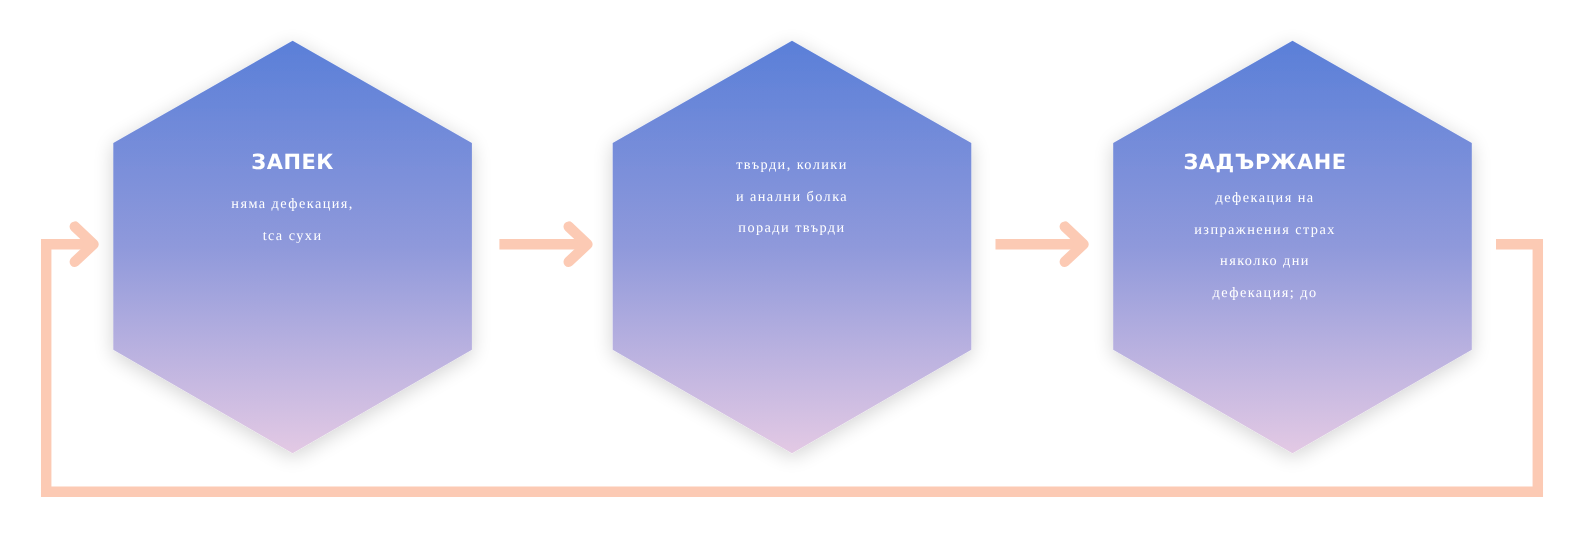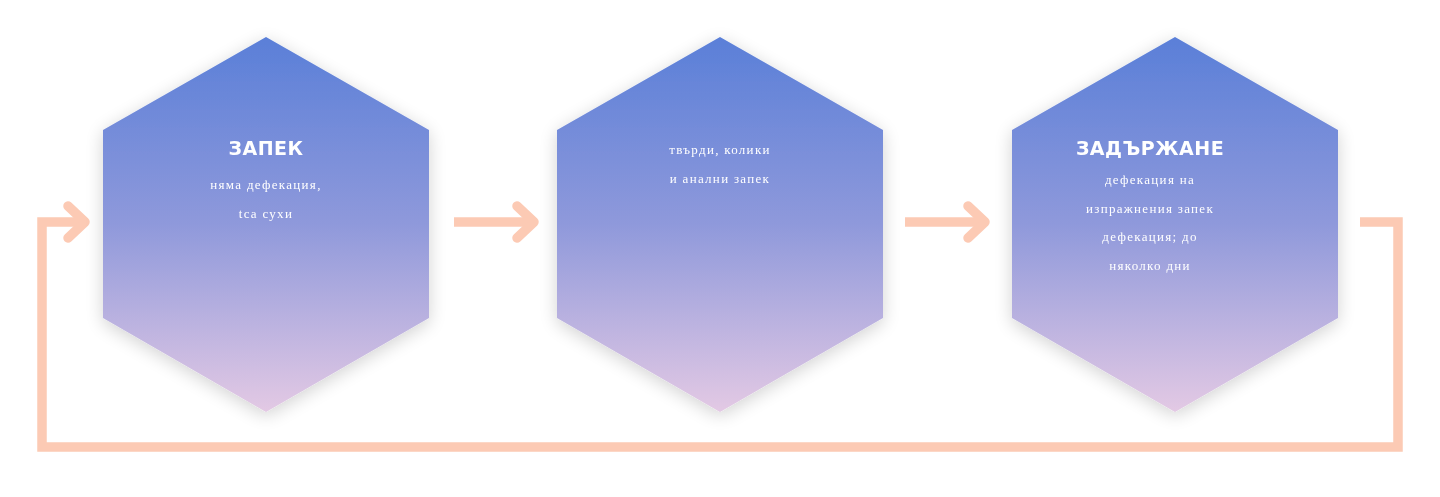"и анални запек" span.hex-line { text: запек -> болка }
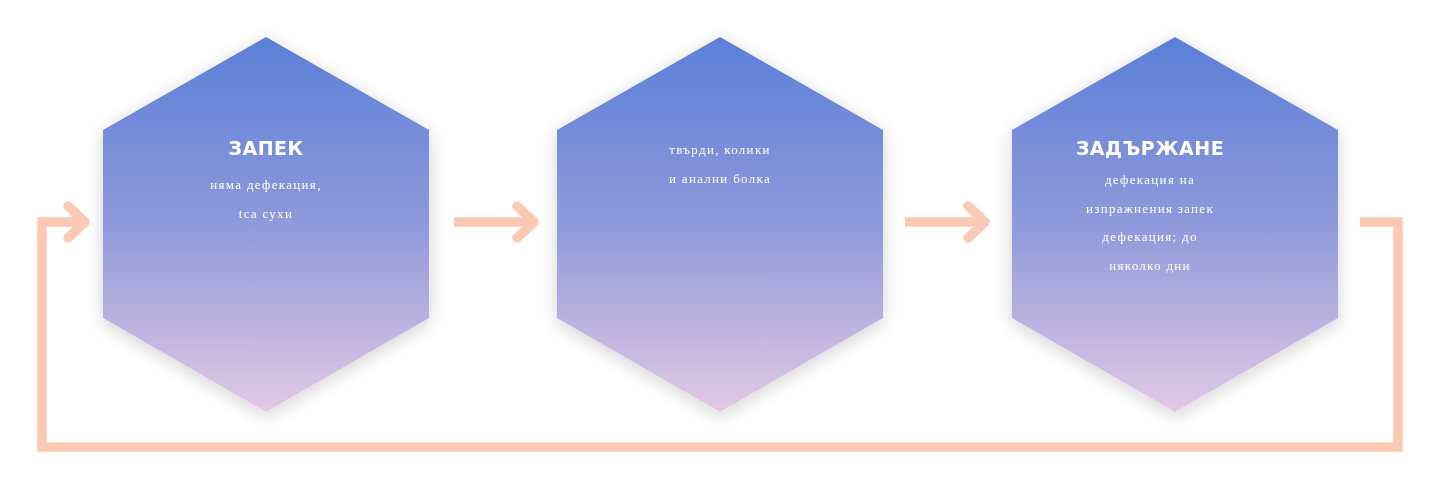"поради твърди" span.hex-line { html: none -> <span>поради твърди</span> }
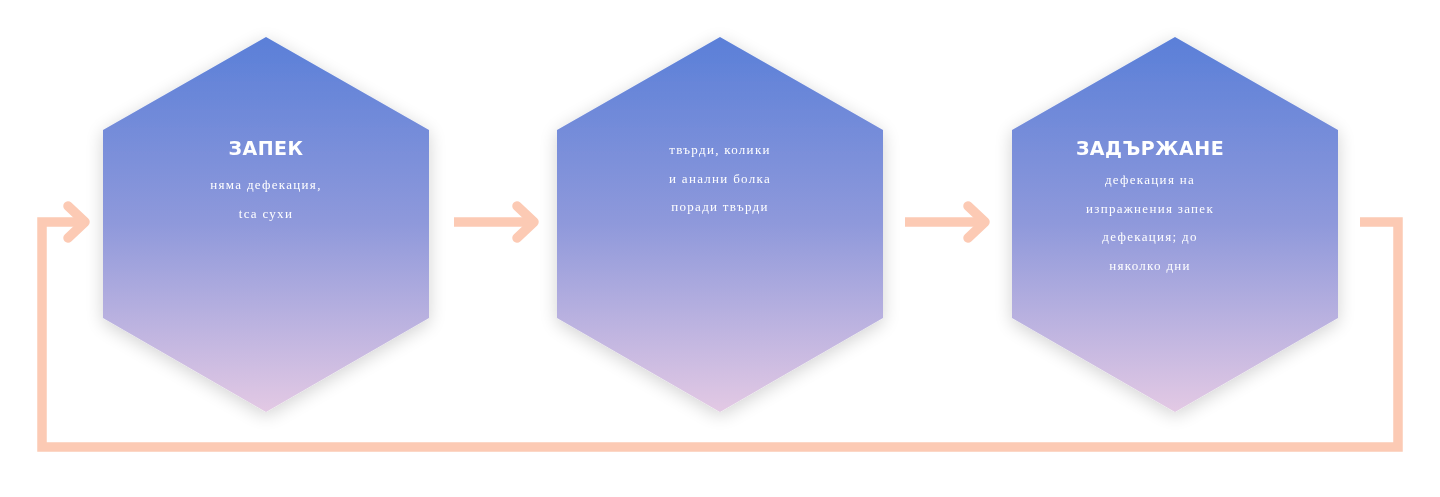"изпражнения запек" span.hex-line { text: запек -> страх }
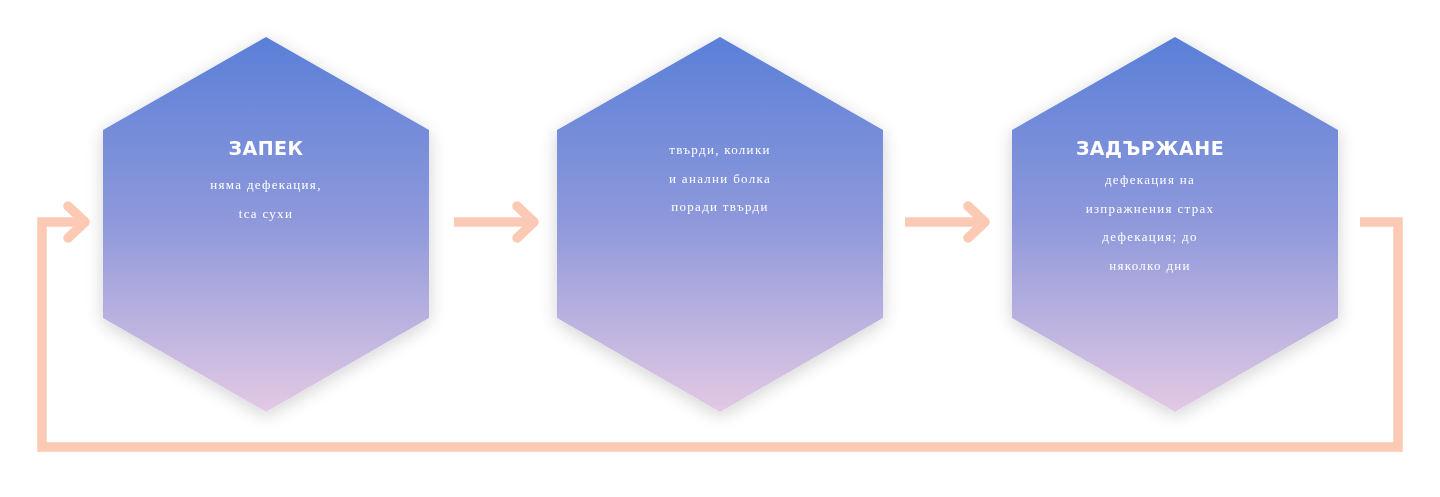"дефекация; до" span.hex-line { order: before "няколко дни" -> after "няколко дни" }
